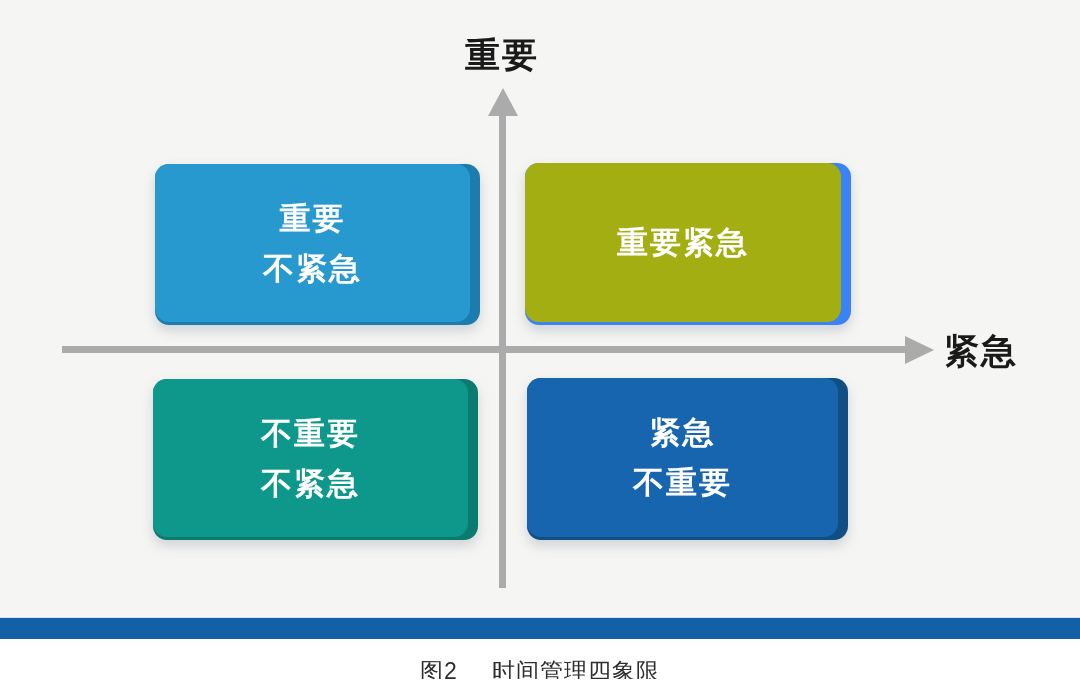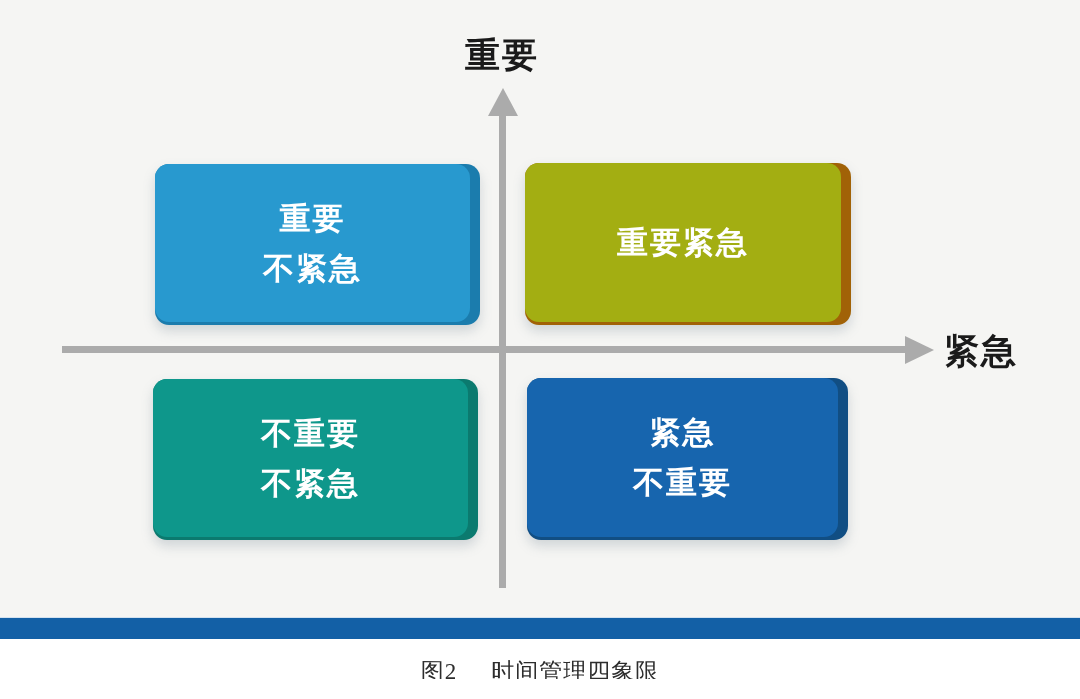"重要" .canvas { font-family: Liberation Serif, serif -> Liberation Sans, sans-serif }
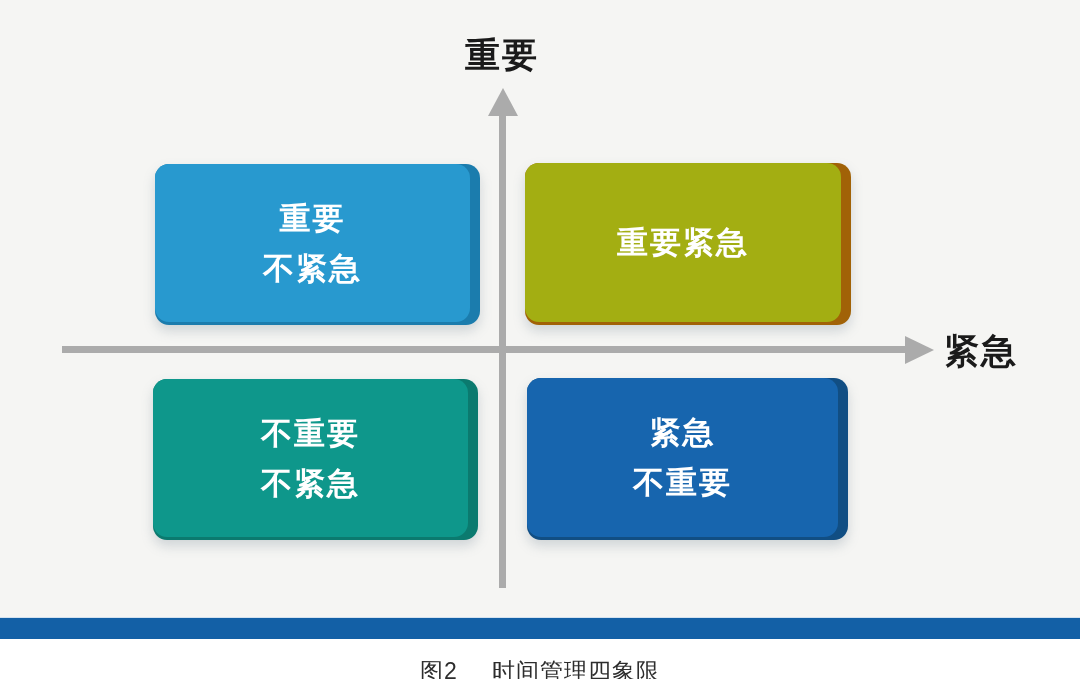"重要紧急" div.quad { background-color: #a16207 -> #3b82f6 }
